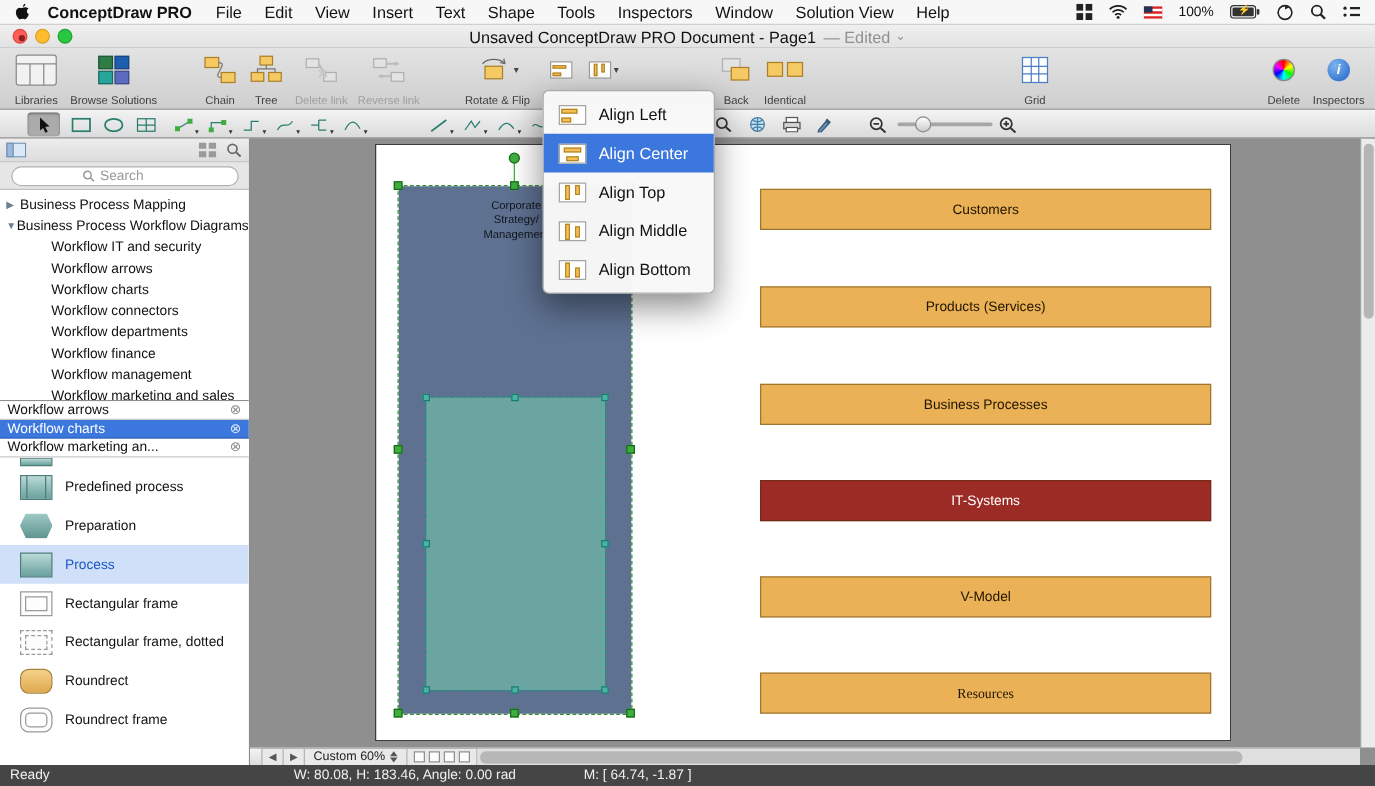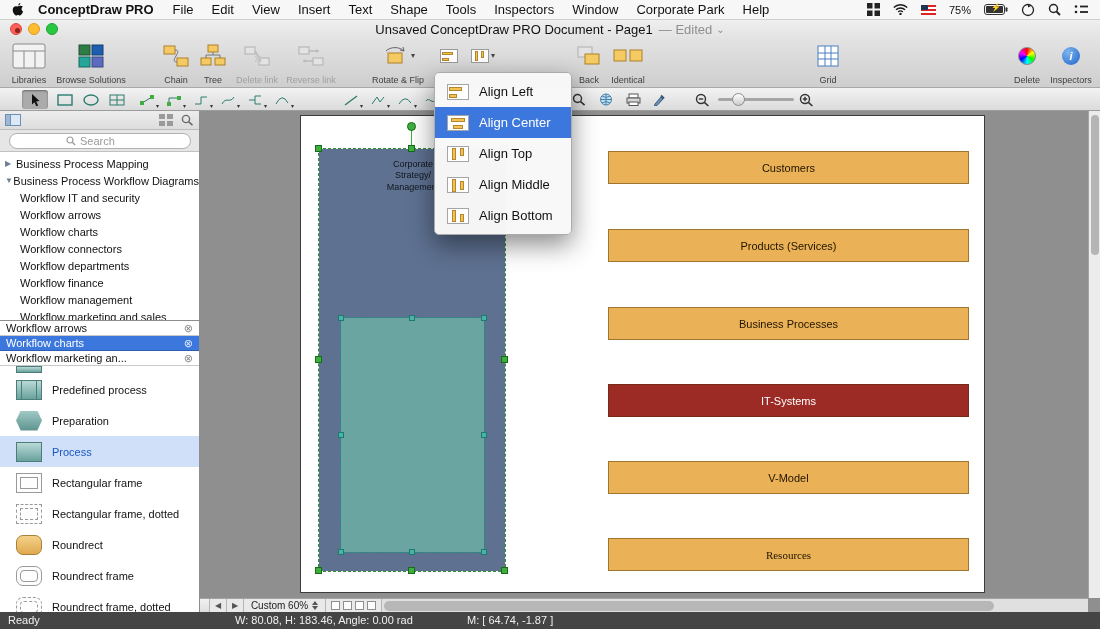"Corporate Park" span.m-item { text: Corporate Park -> Solution View }
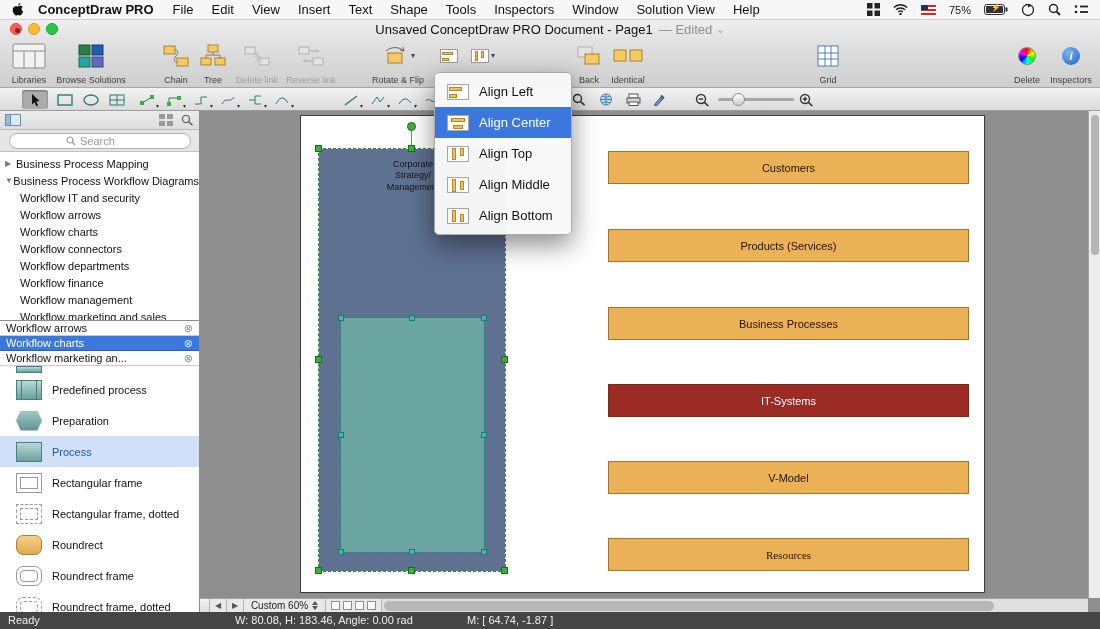"75%" span.mb-batt { text: 75% -> 100% }
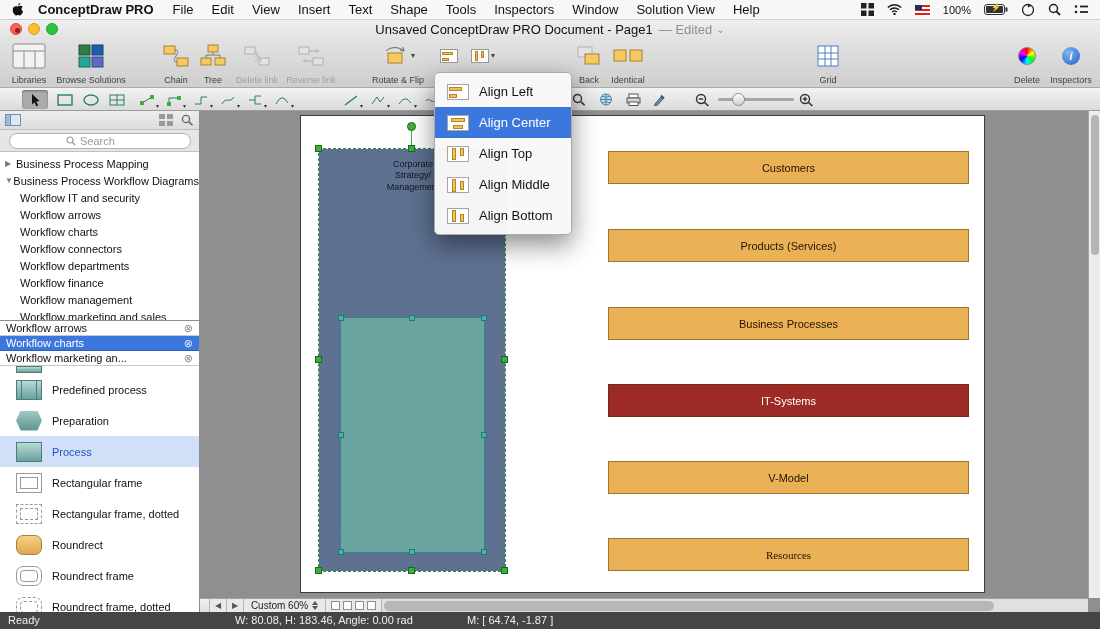"Workflow IT and security" .trow.child { padding-left: 20px -> 41px }
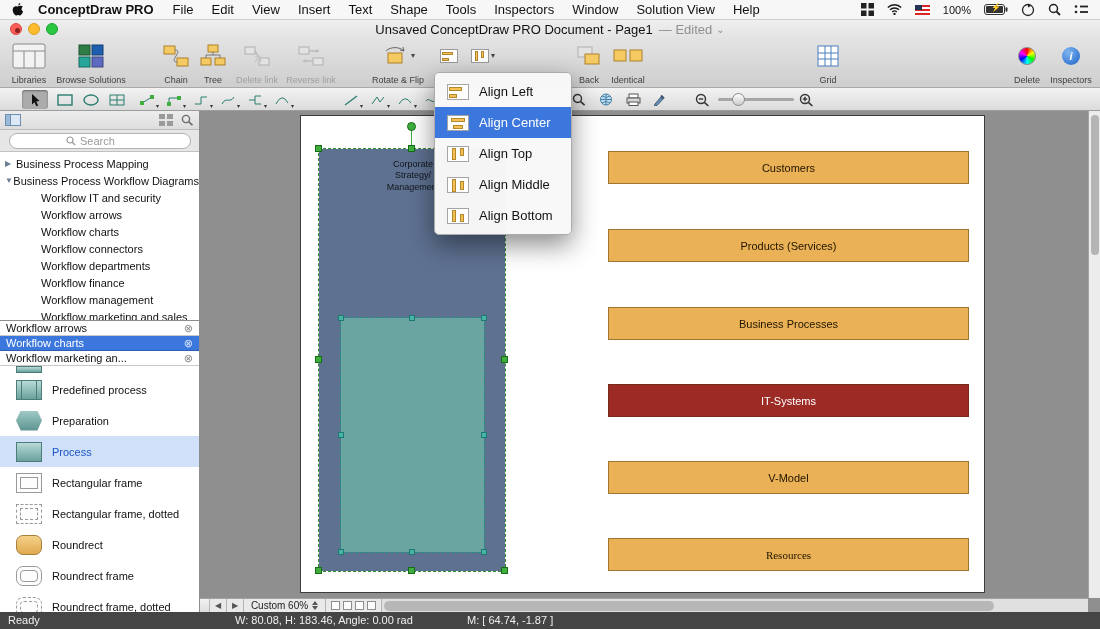"Roundrect frame, dotted" div.srow { html: <div> <span> <span></span> </span> <span>Roundrect frame, dotted</span> </div> -> none }
